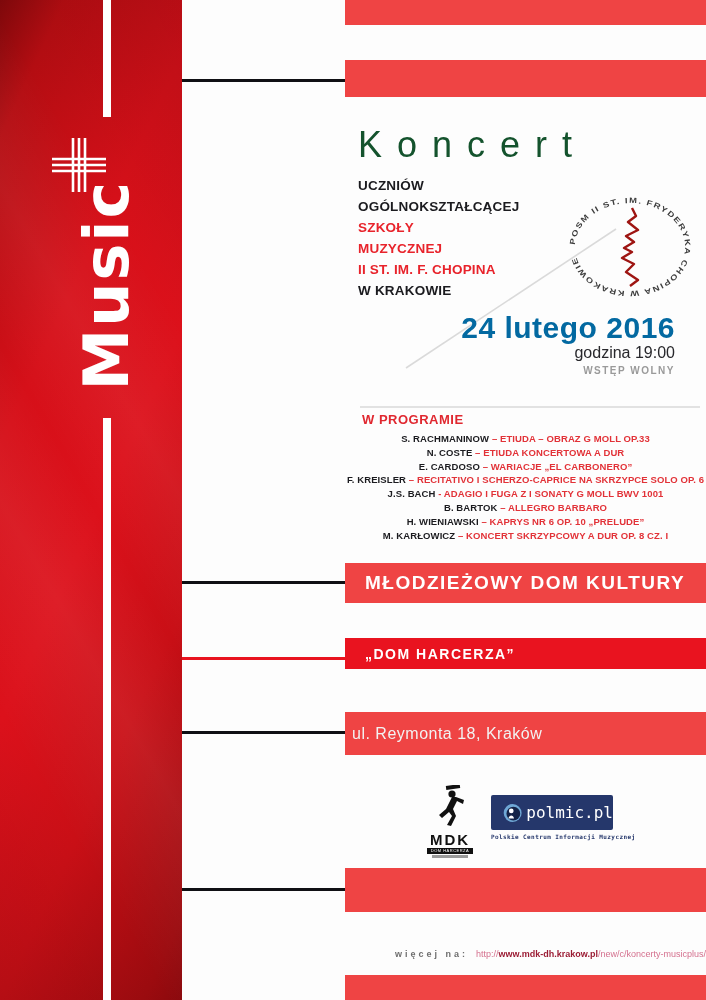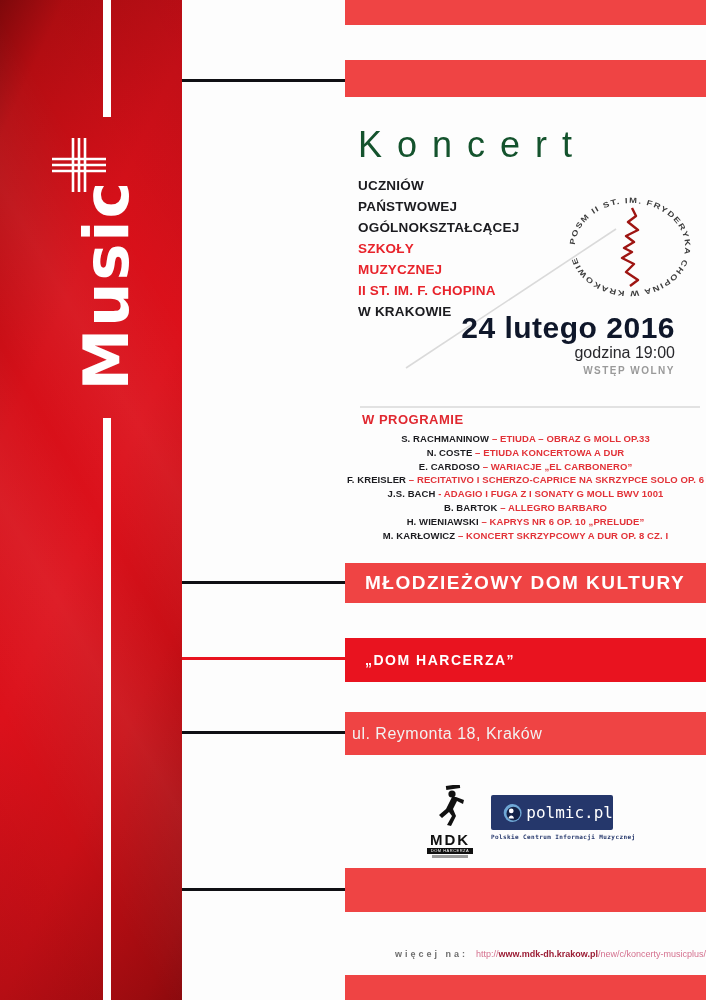"PAŃSTWOWEJ" div { html: <div>PAŃSTWOWEJ</div> -> none }
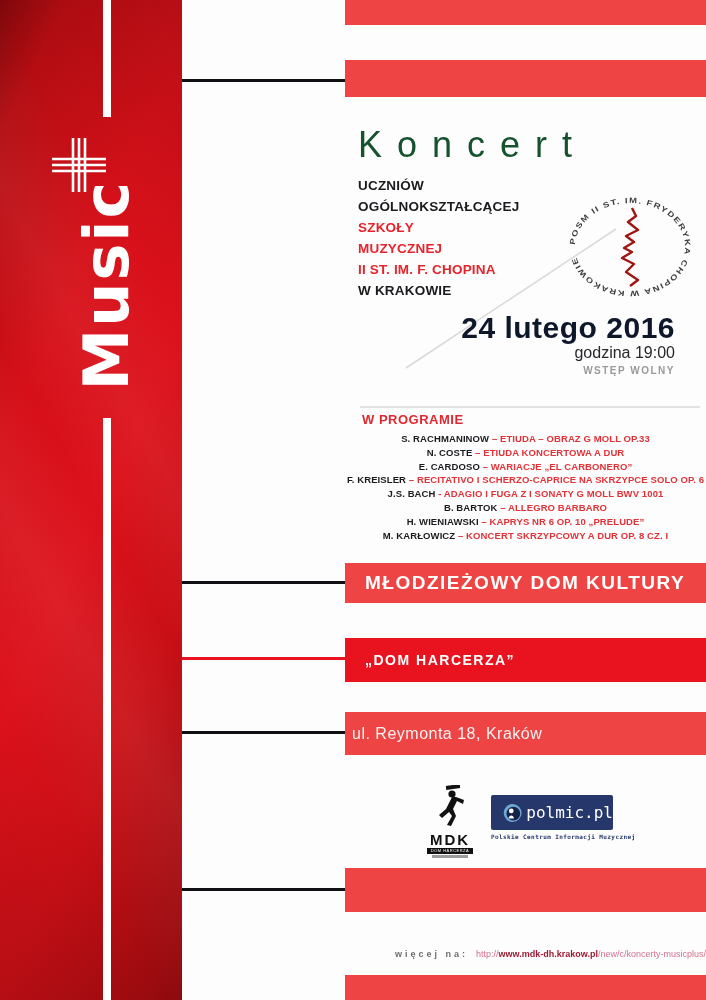"24 lutego 2016" .date-line { color: #0f172a -> #0369a1 }
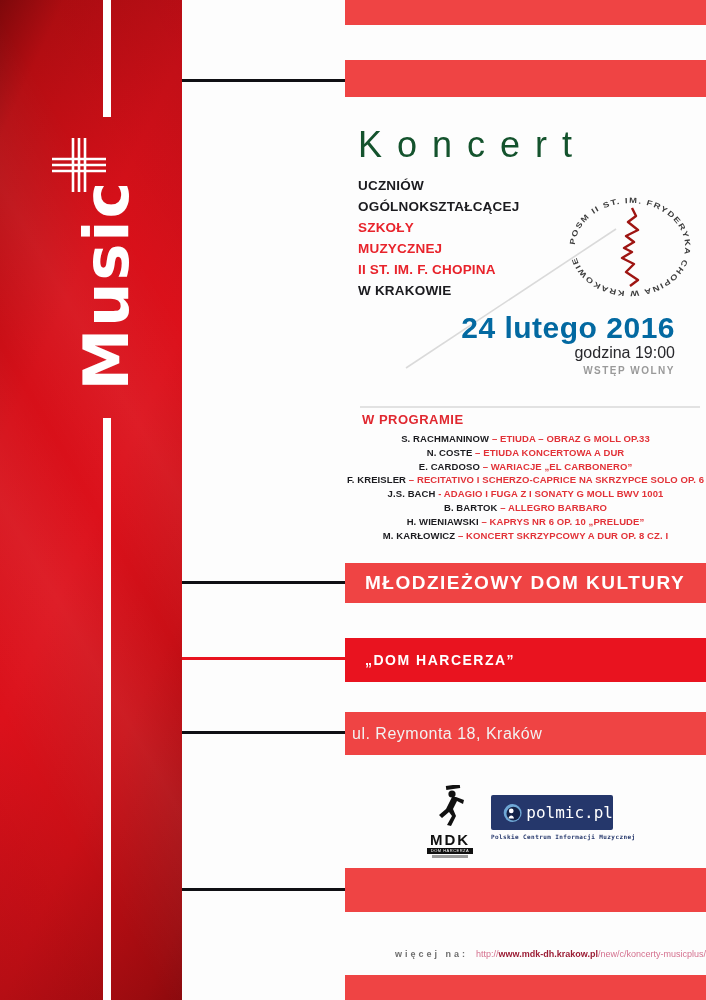"„DOM HARCERZA”" .bar-red { height: 44px -> 31px }
